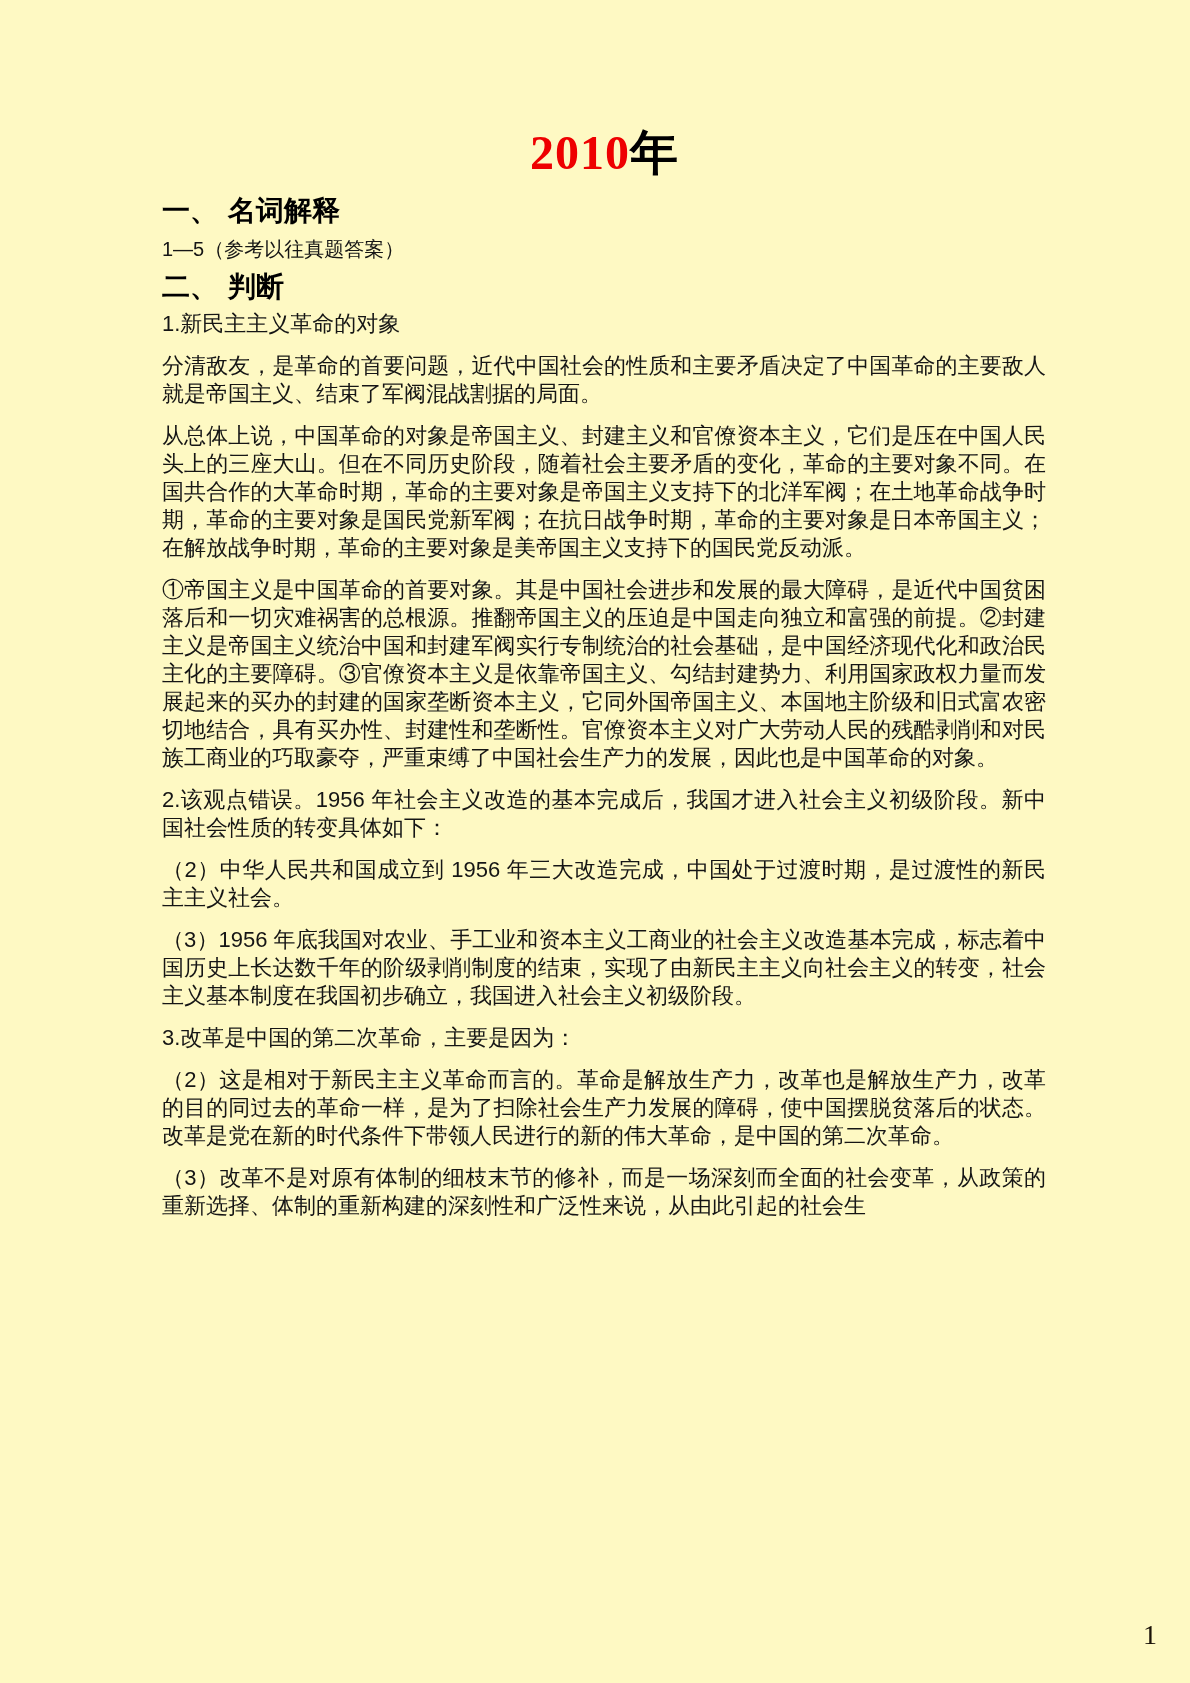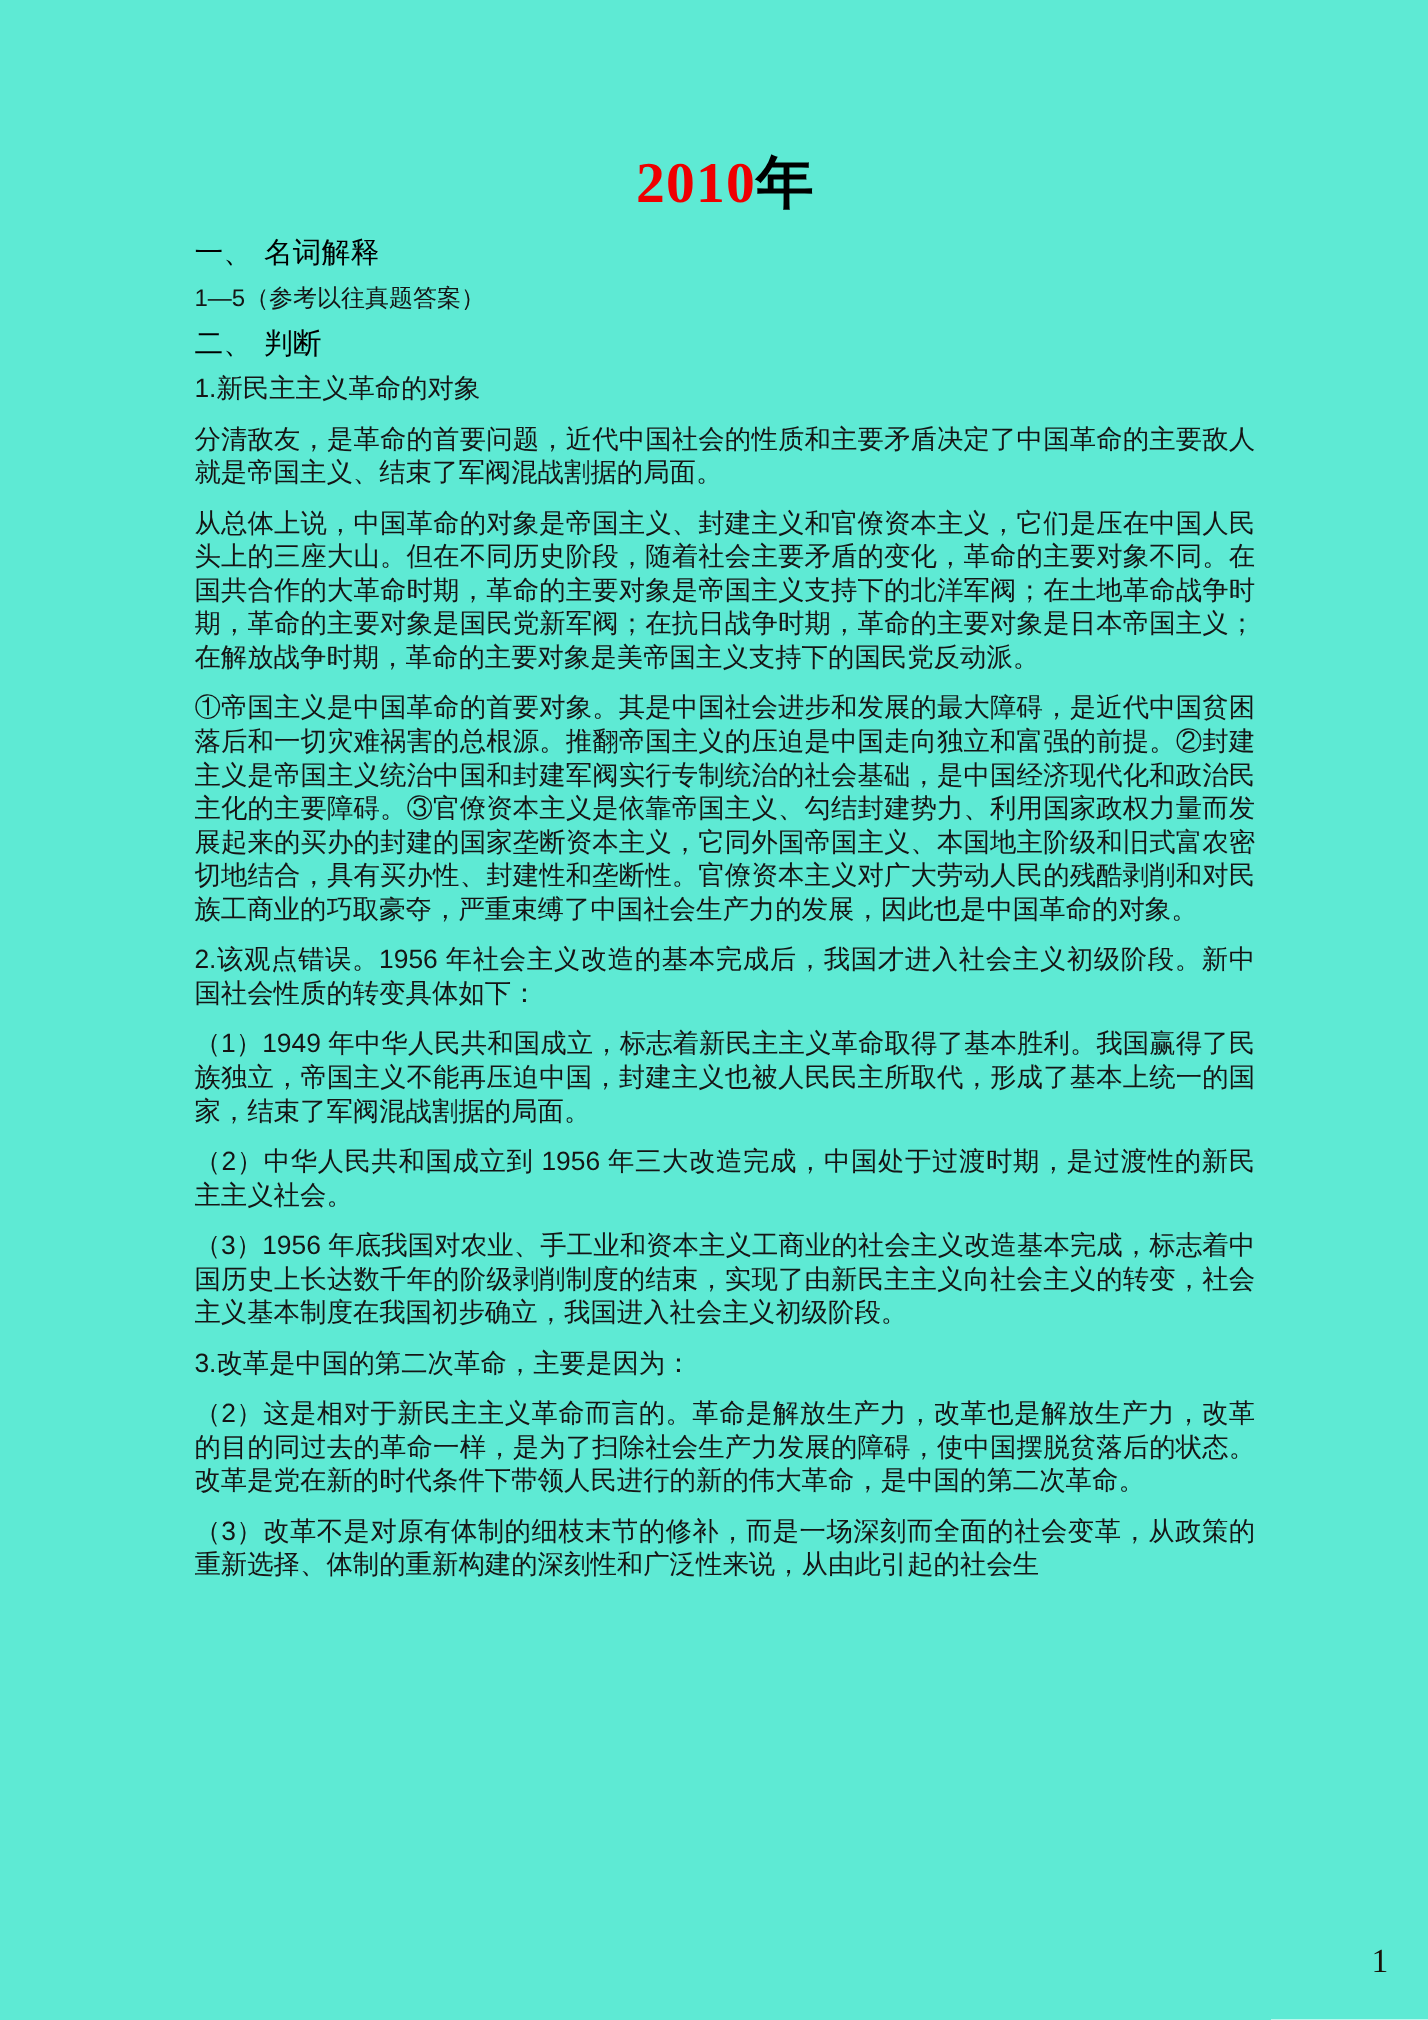"2010年" div.page { background: #5eead4 -> #fef9c3 }
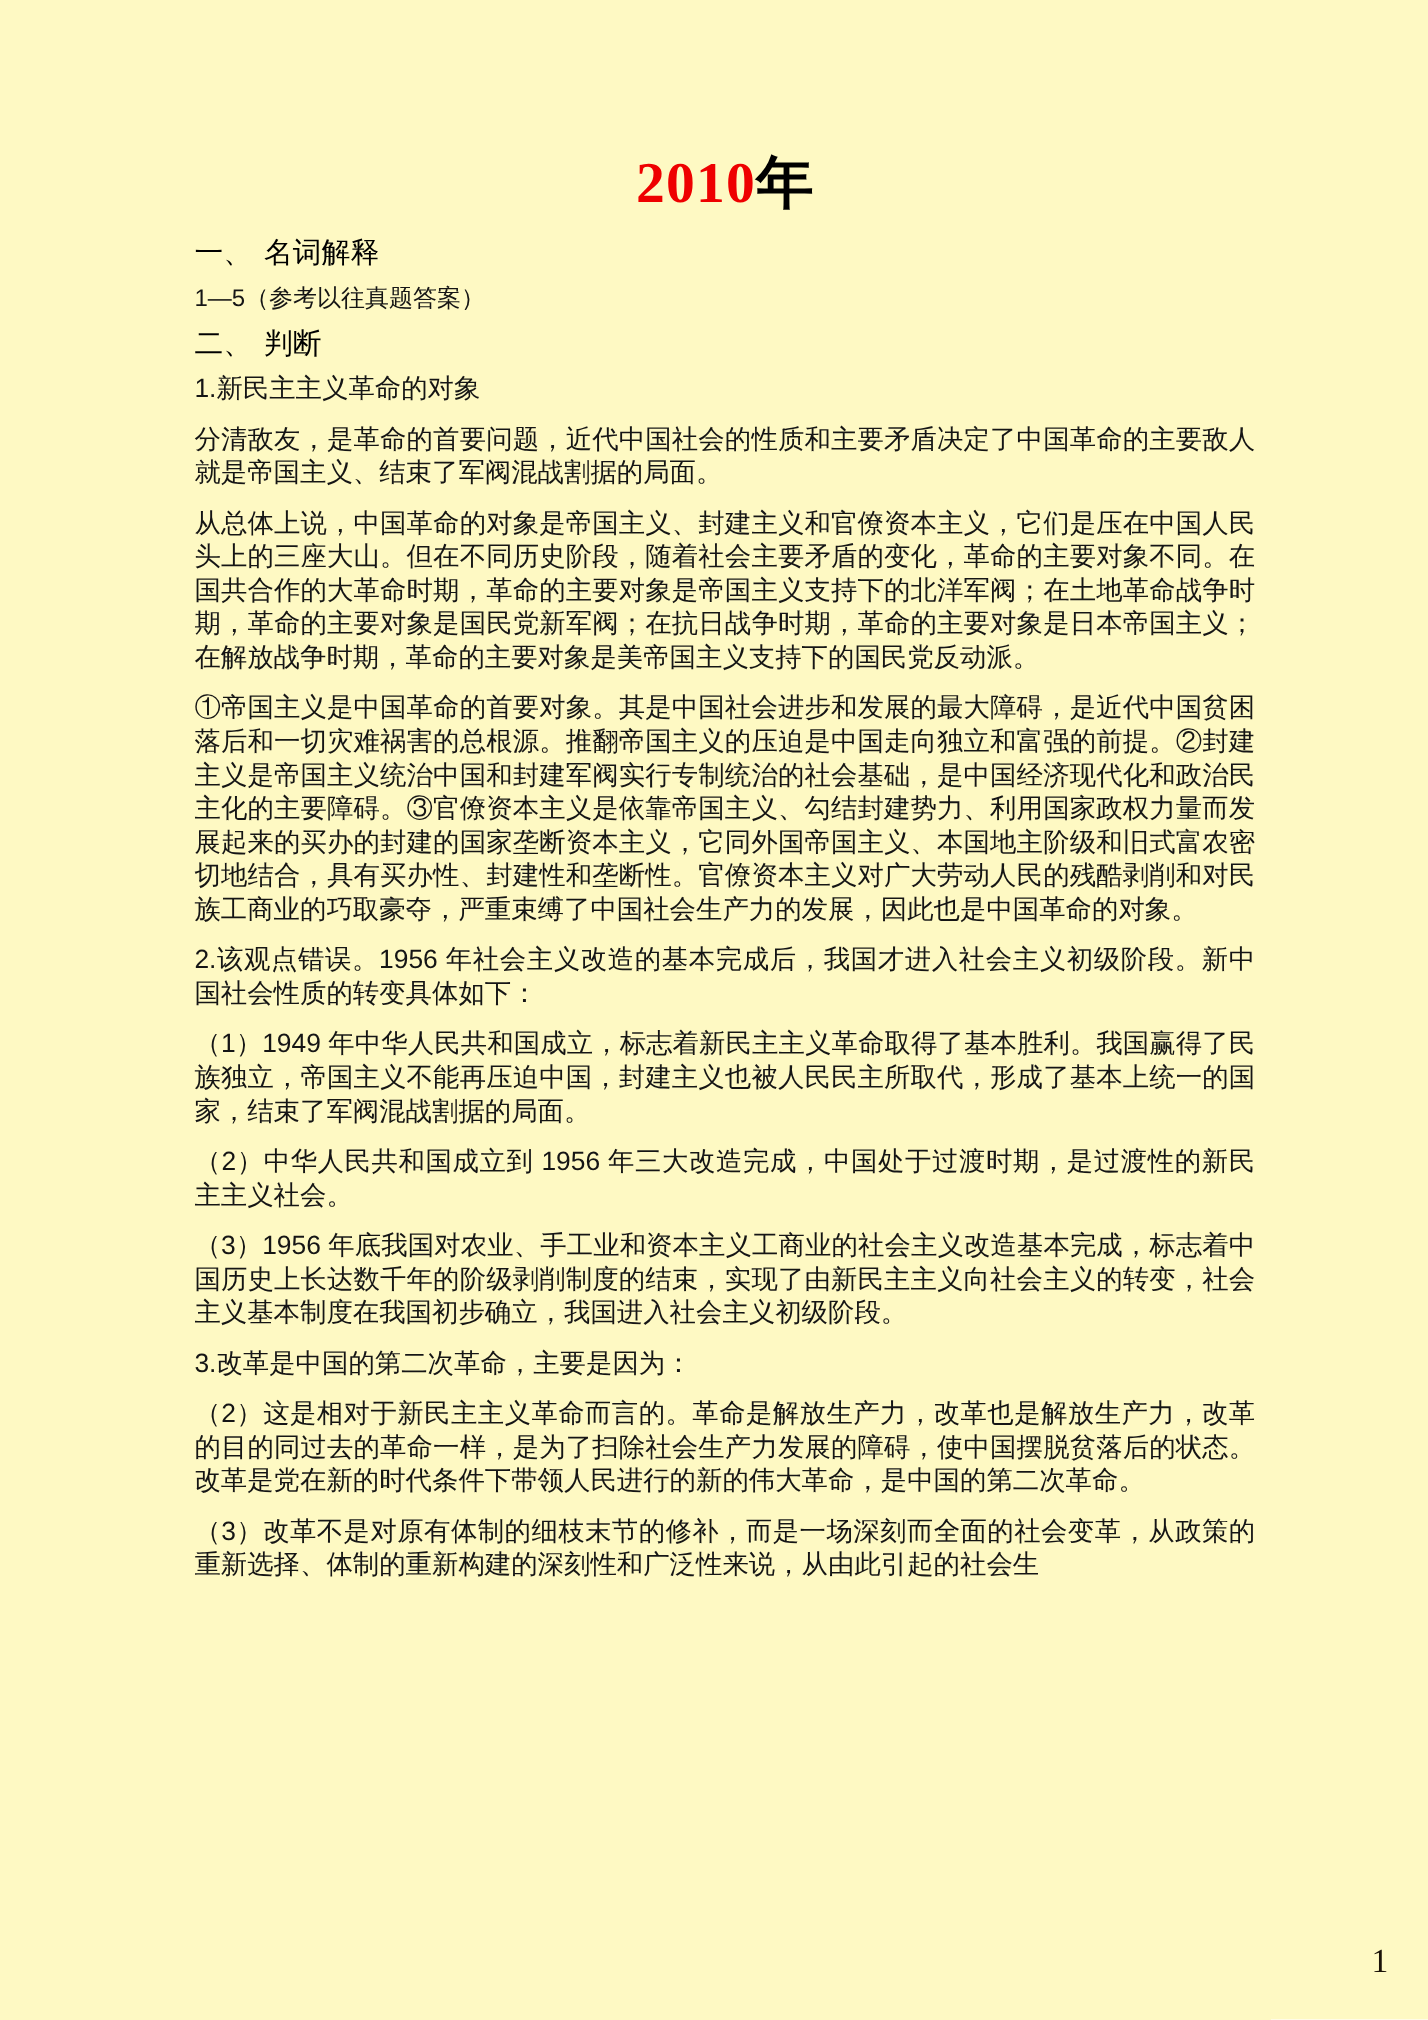"一、 名词解释" .heading { font-size: 24px -> 28px; font-weight: normal -> bold }
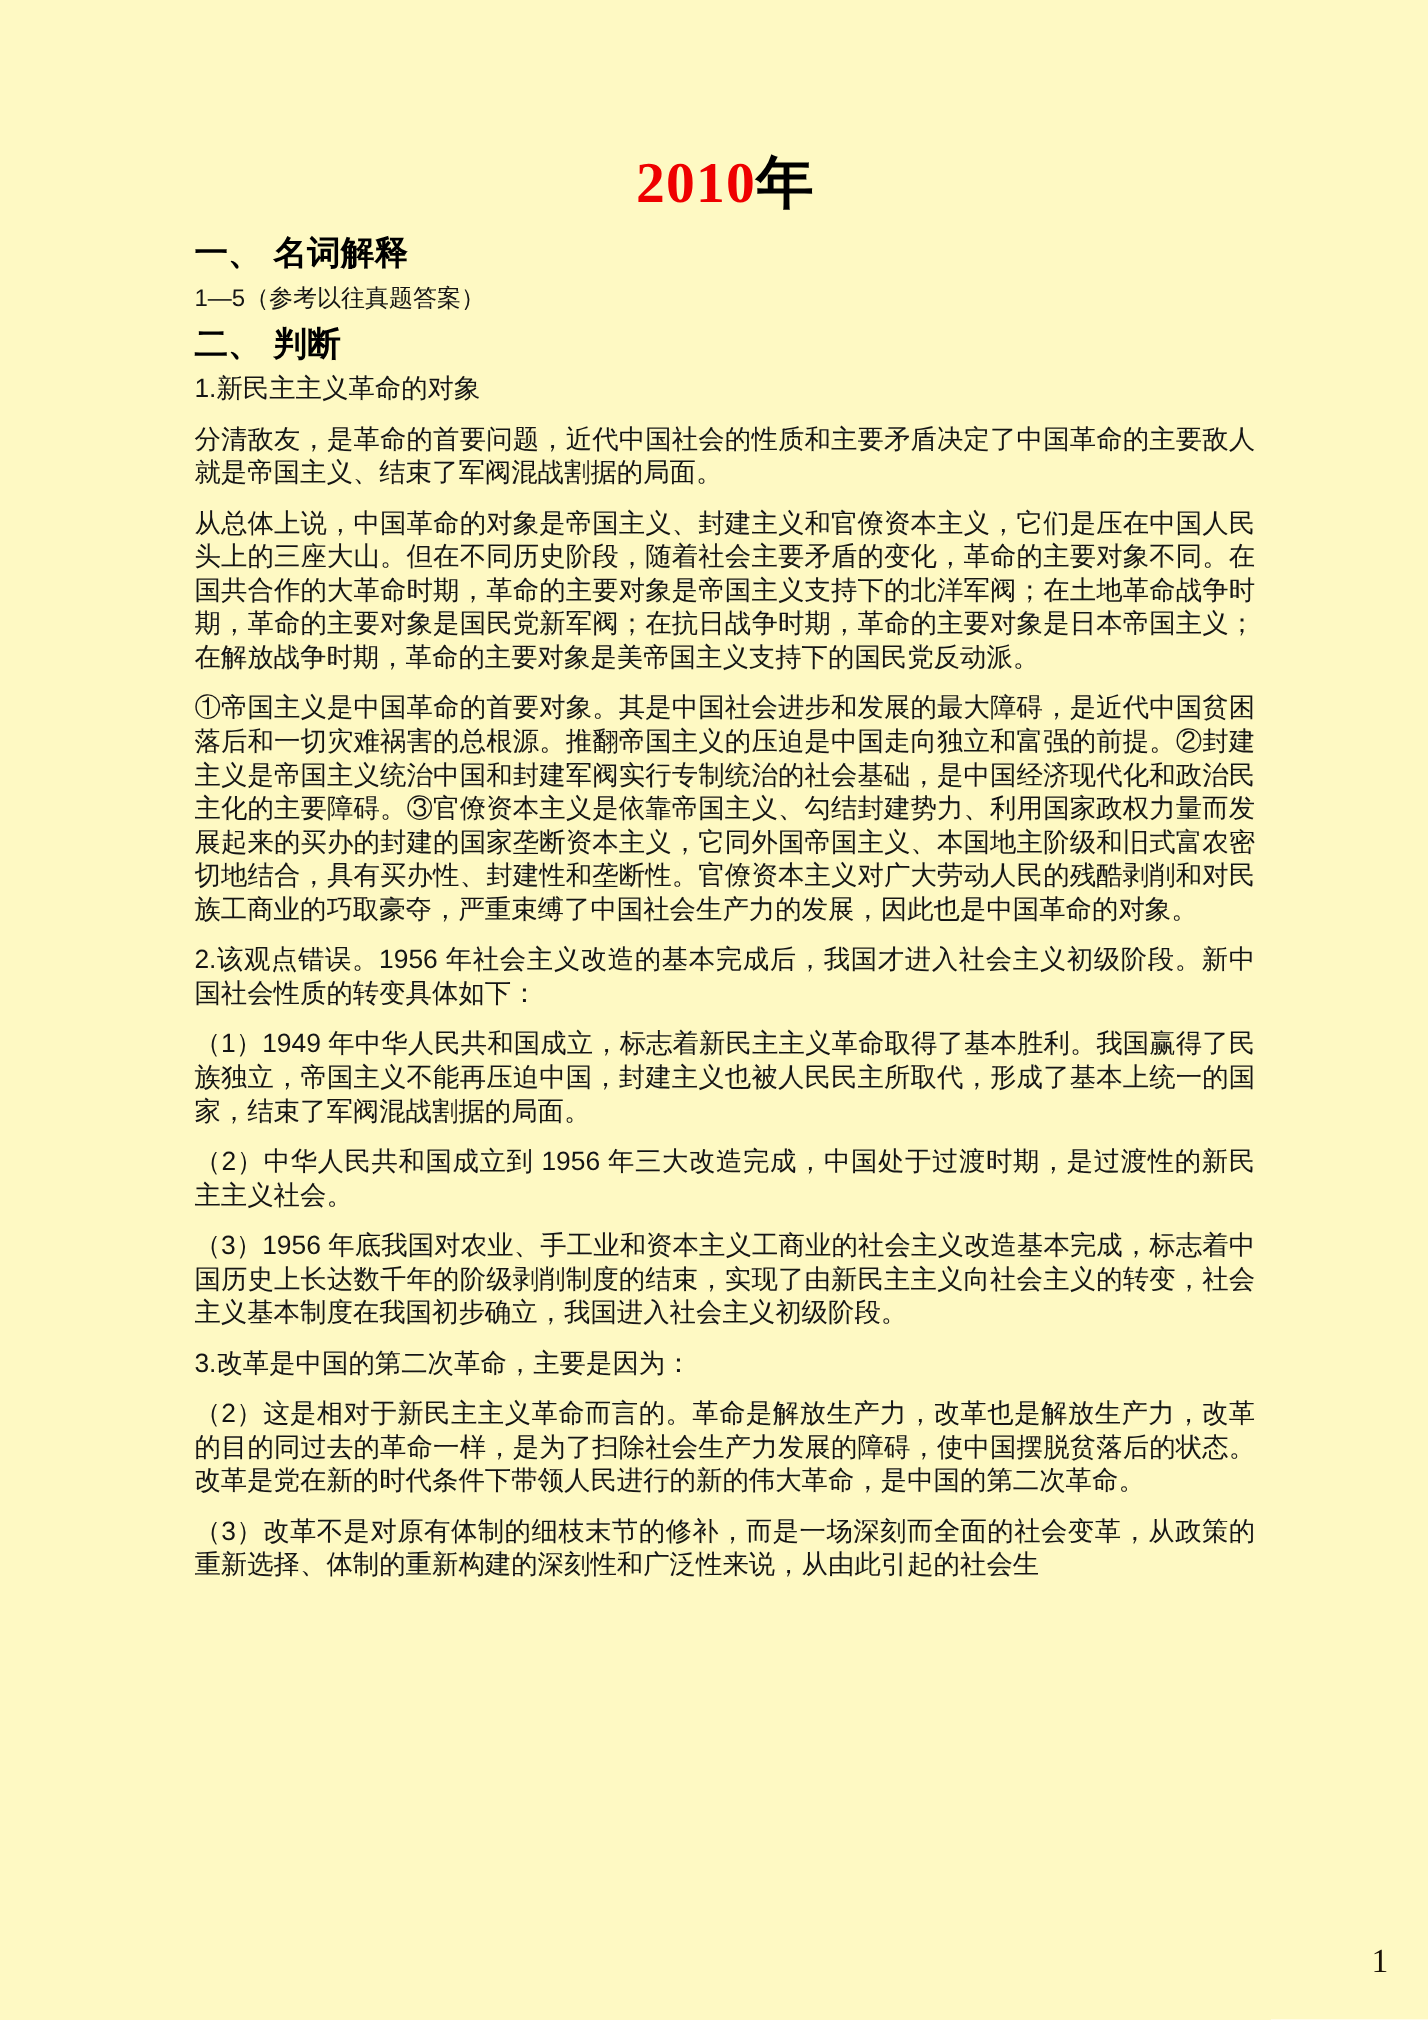"（1）1949" p.body-para { html: <p>（1）1949 年中华人民共和国成立，标志着新民主主义革命取得了基本胜利。我国赢得了民族独立，帝国主义不能再压迫中国，封建主义也被人民民主所取代，形成了基本上统一的国家，结束了军阀混战割据的局面。</p> -> none }
